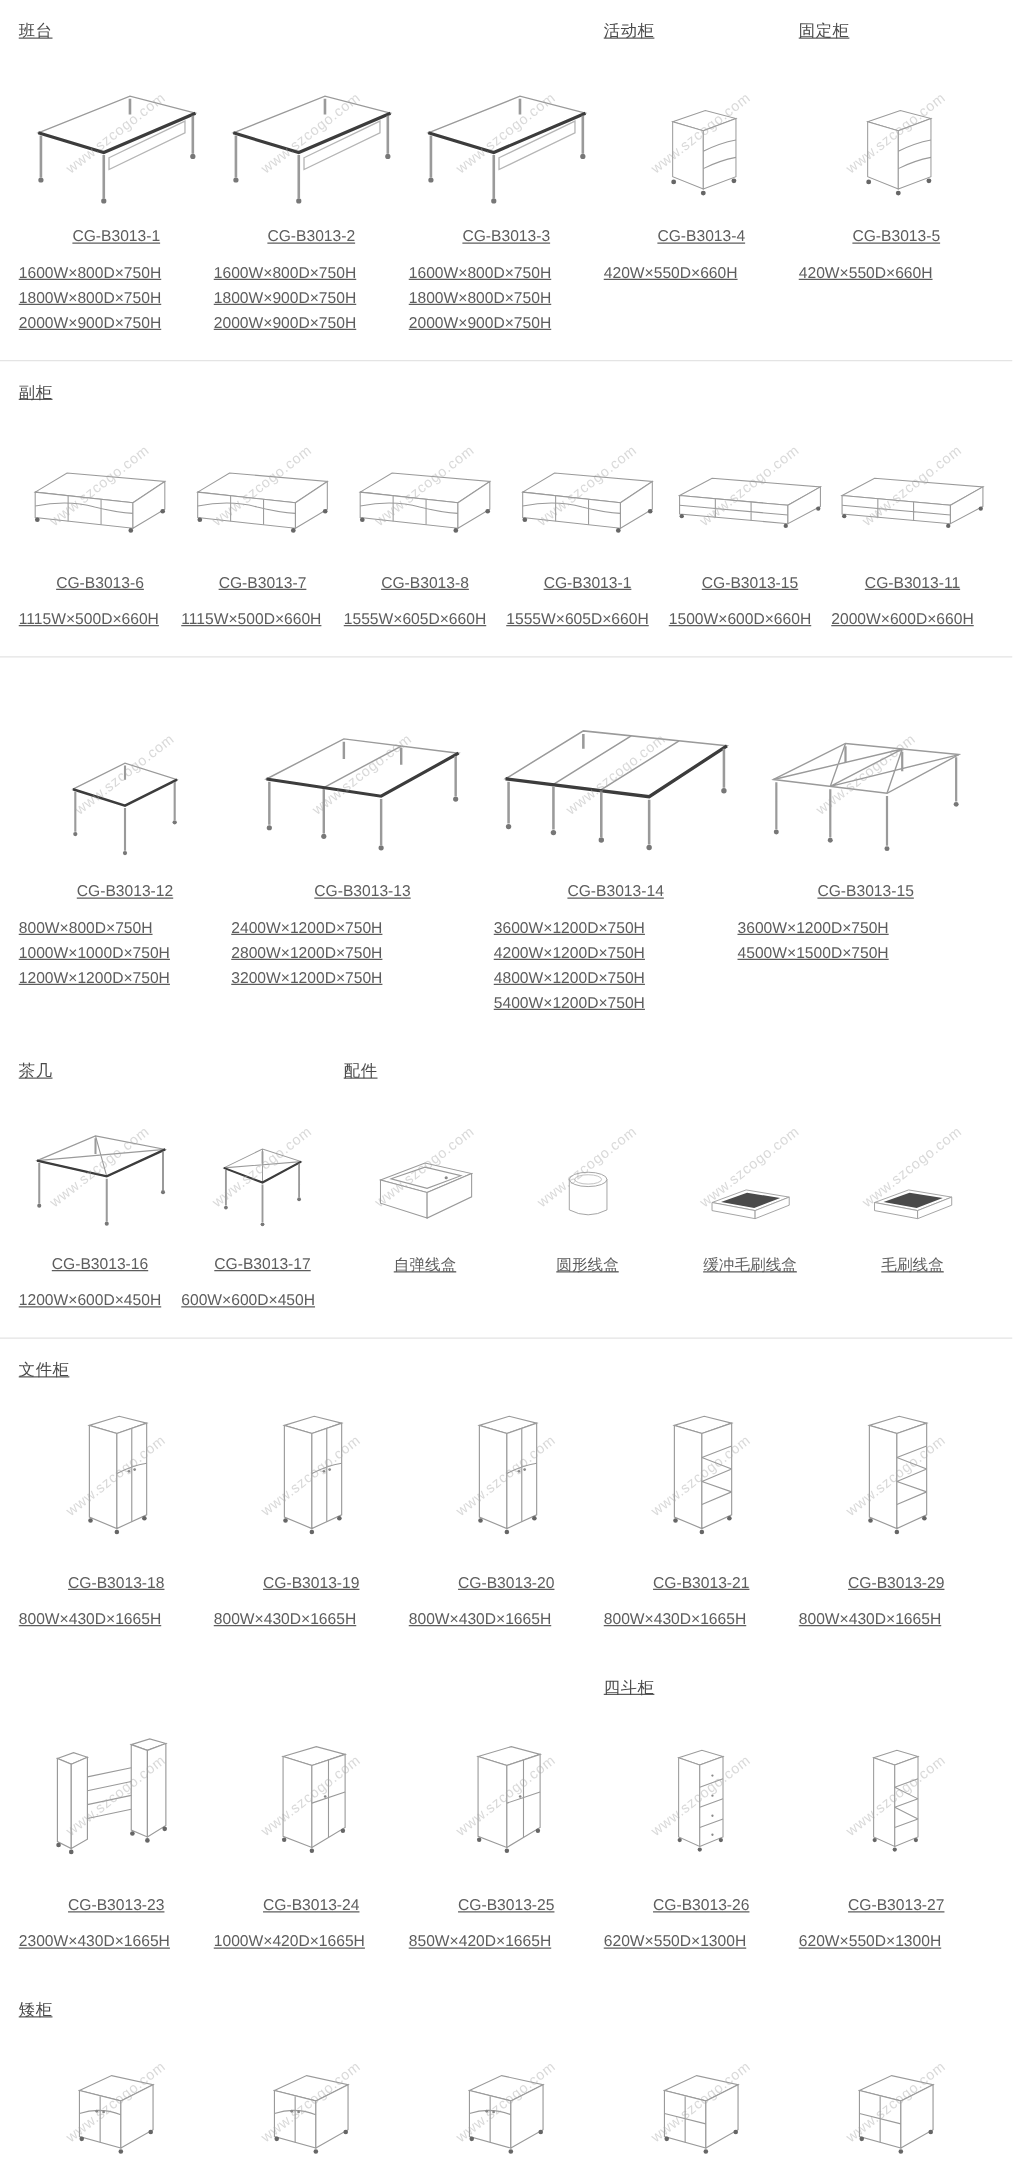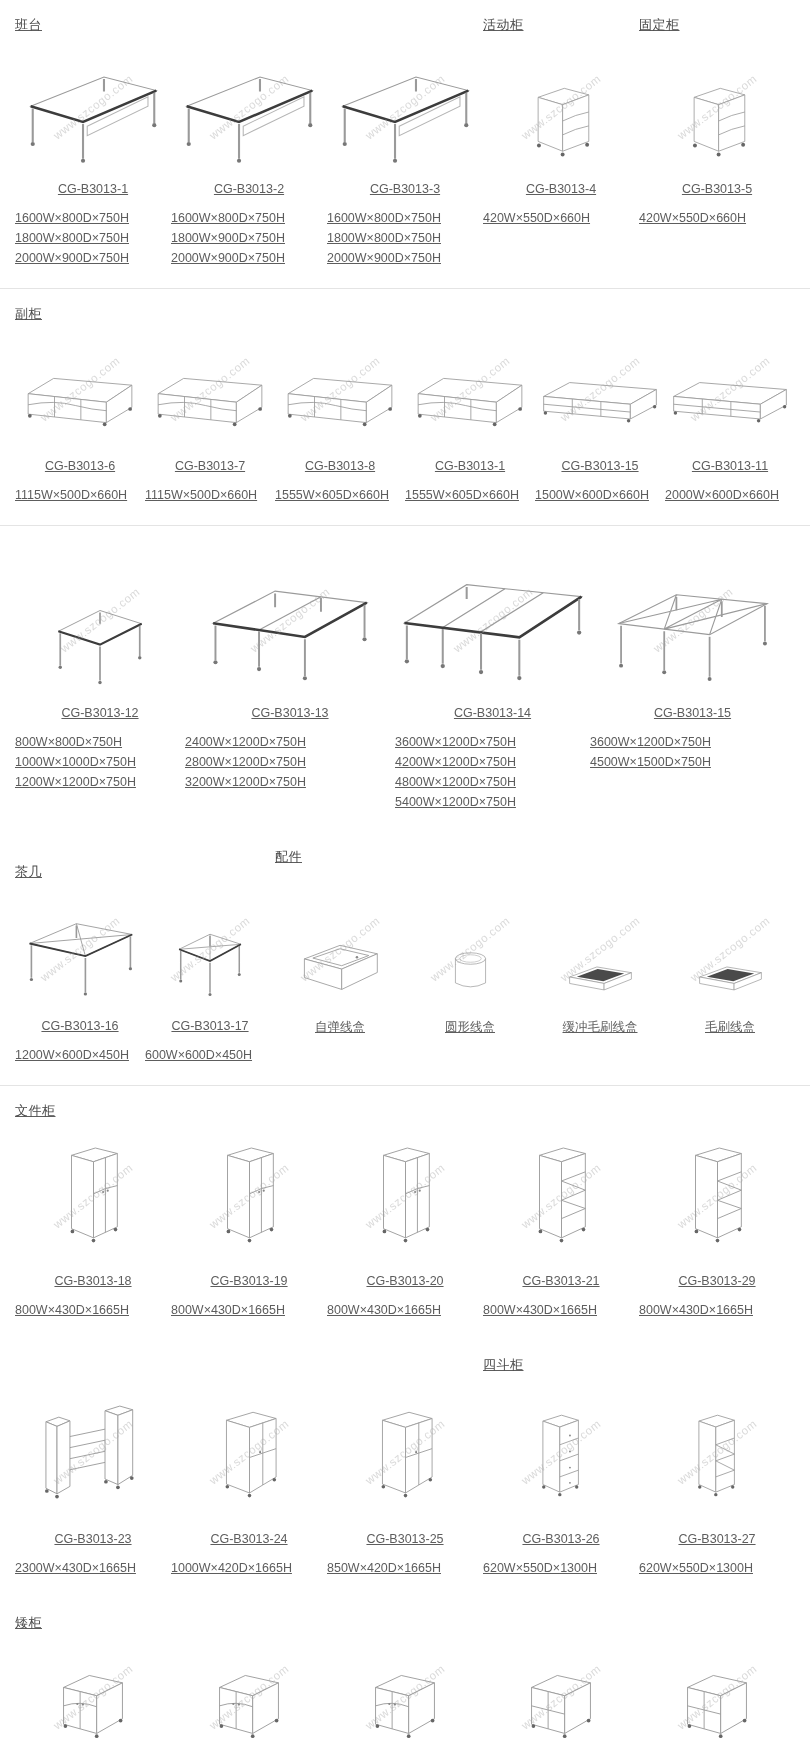"茶几" div.cell { margin-top: 15px -> none }
